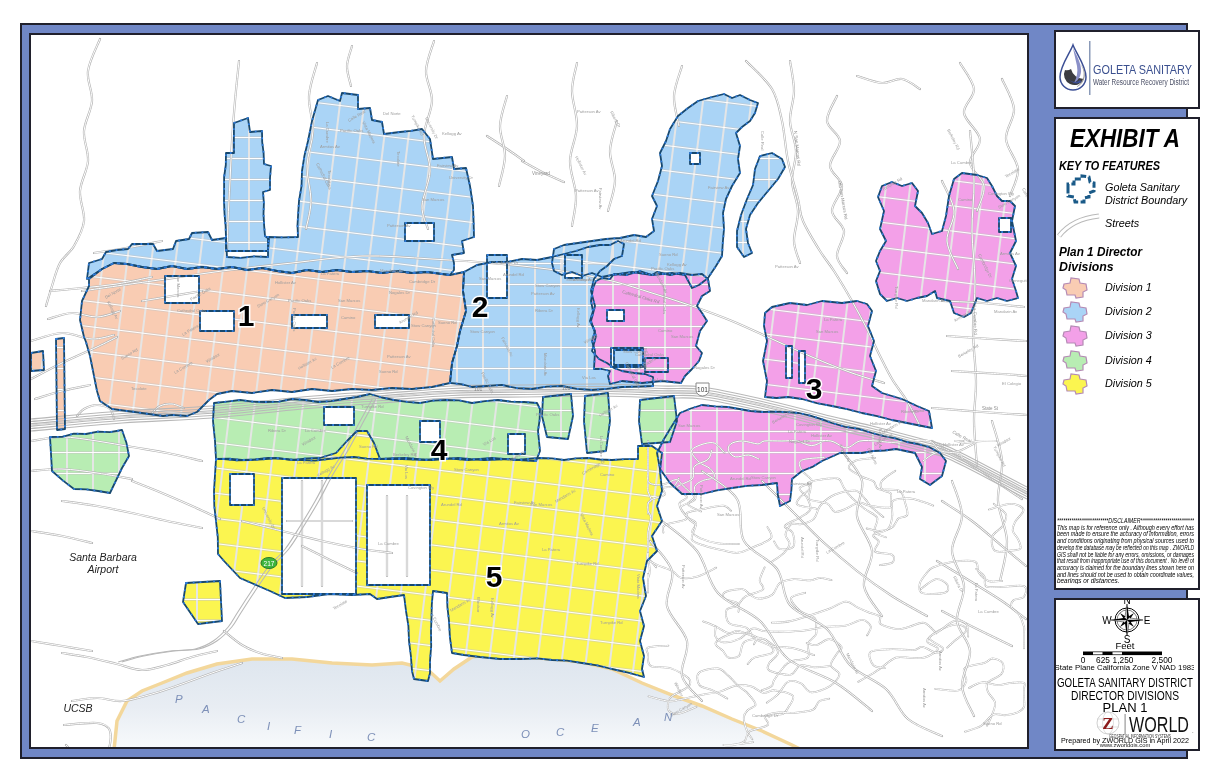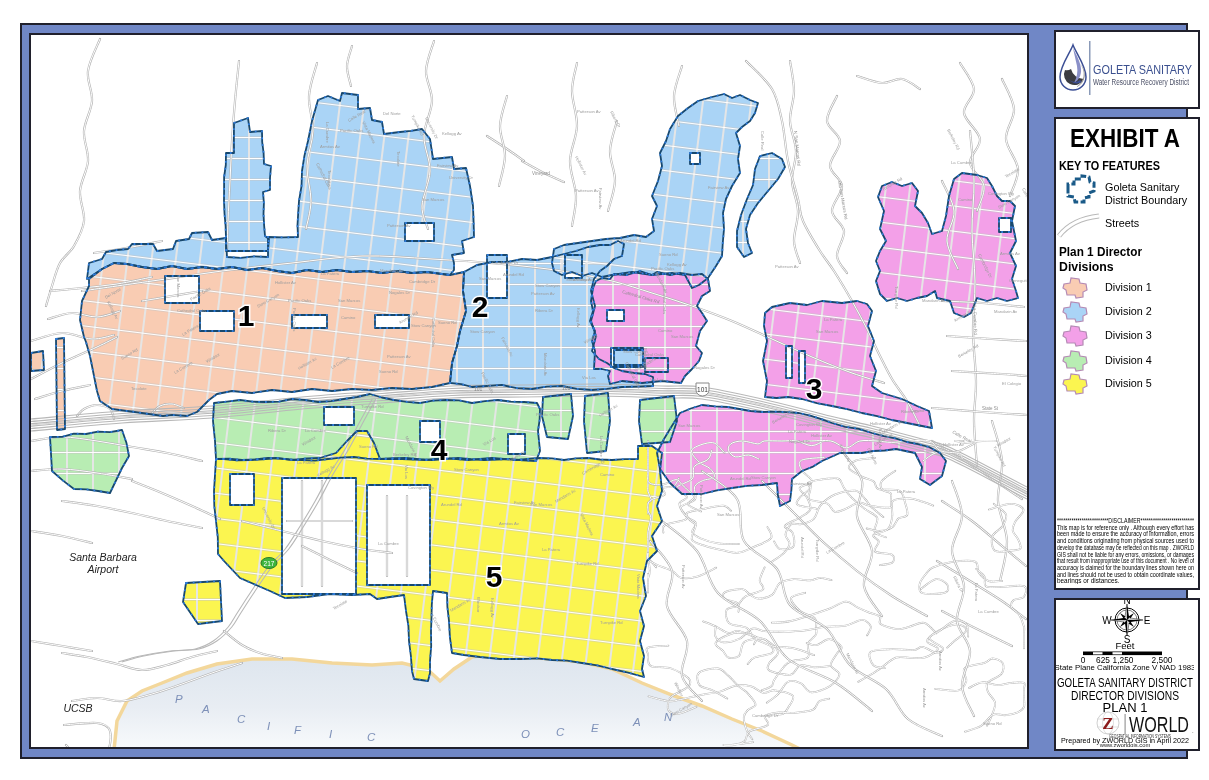"EXHIBIT A" .sblegend { font-style: none -> italic }
